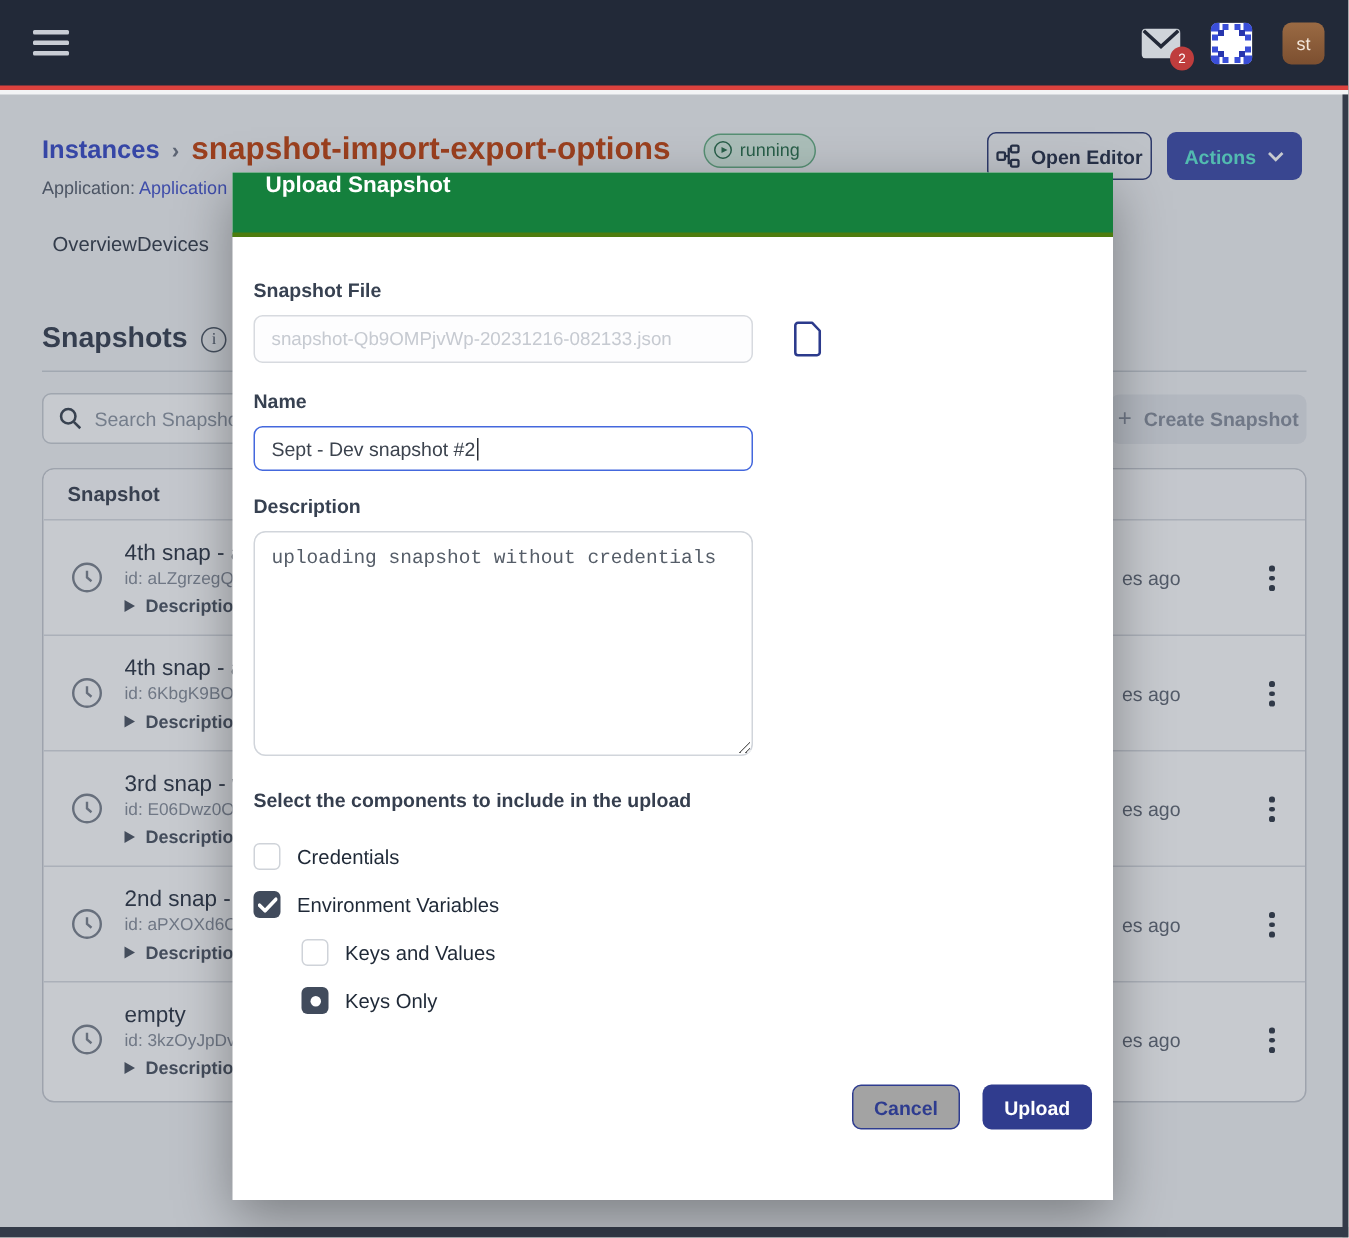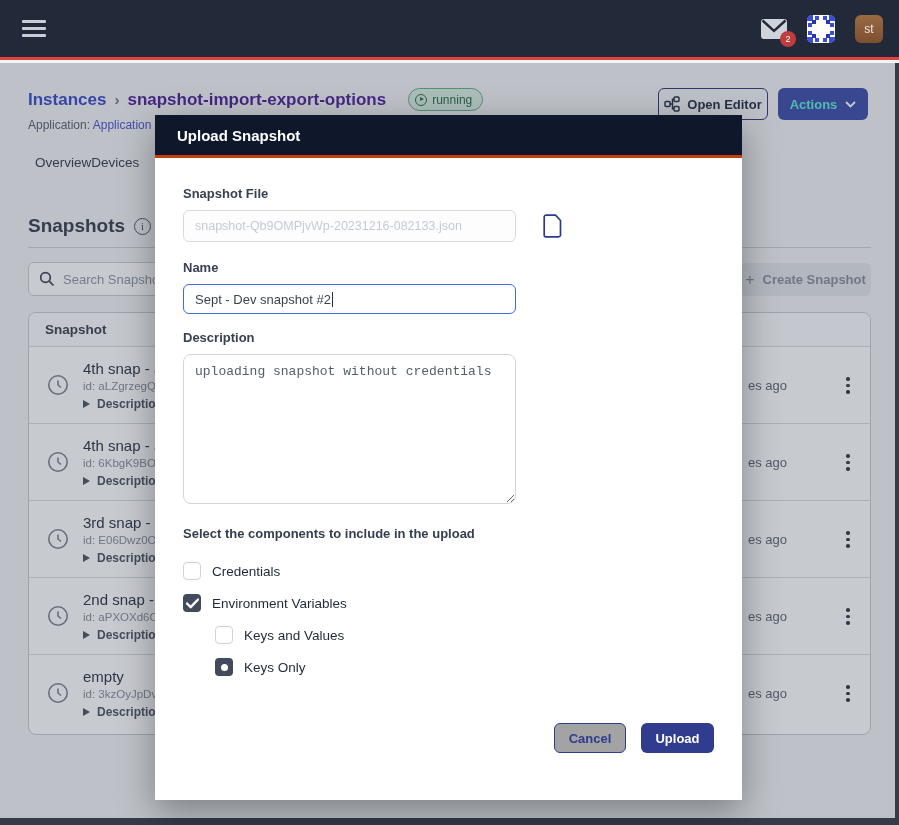"snapshot-import-export-options" .crumb-current { color: #4c1d95 -> #c2410c; font-size: 17px -> 21px }
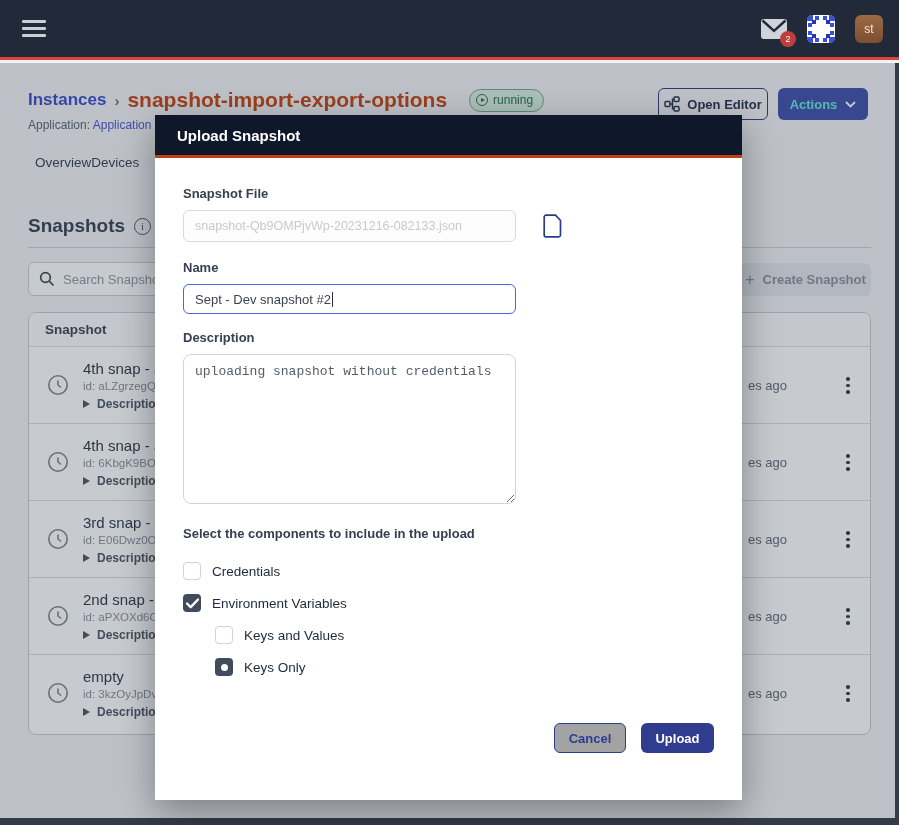"Upload Snapshot" .modal-header { align-items: center -> flex-start; background: #0f172a -> #15803d; border-bottom: 3px solid #c2410c -> 3px solid #4d7c0f }
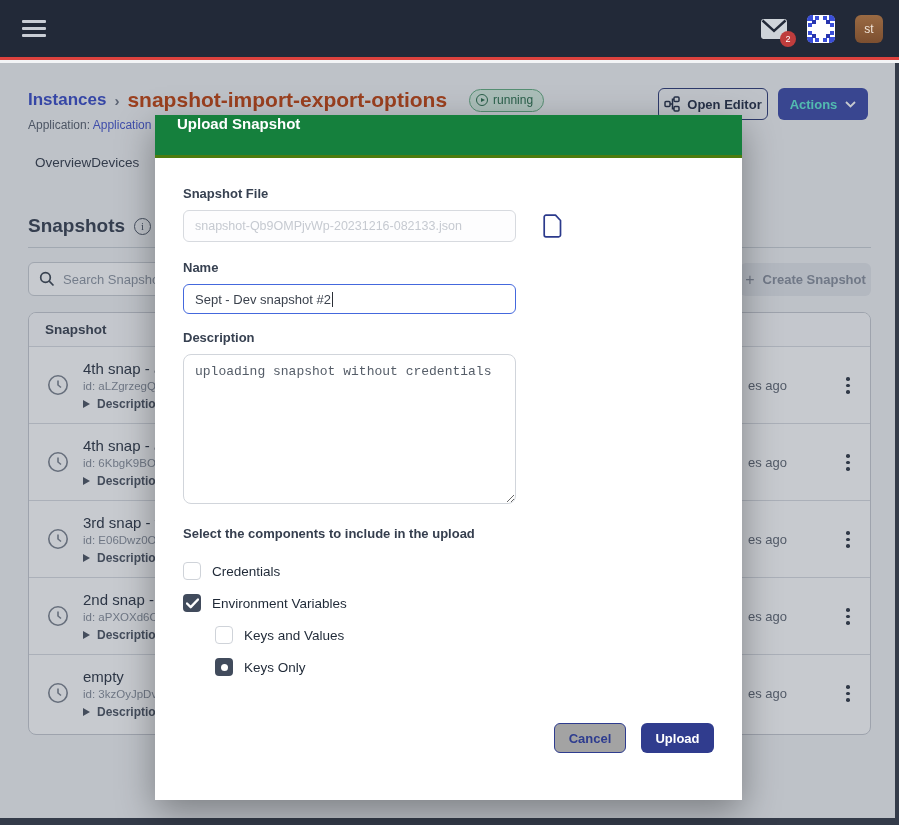"Snapshot File" .modal-body { padding: 28px 28px 0 -> 28px 14px 0 }
